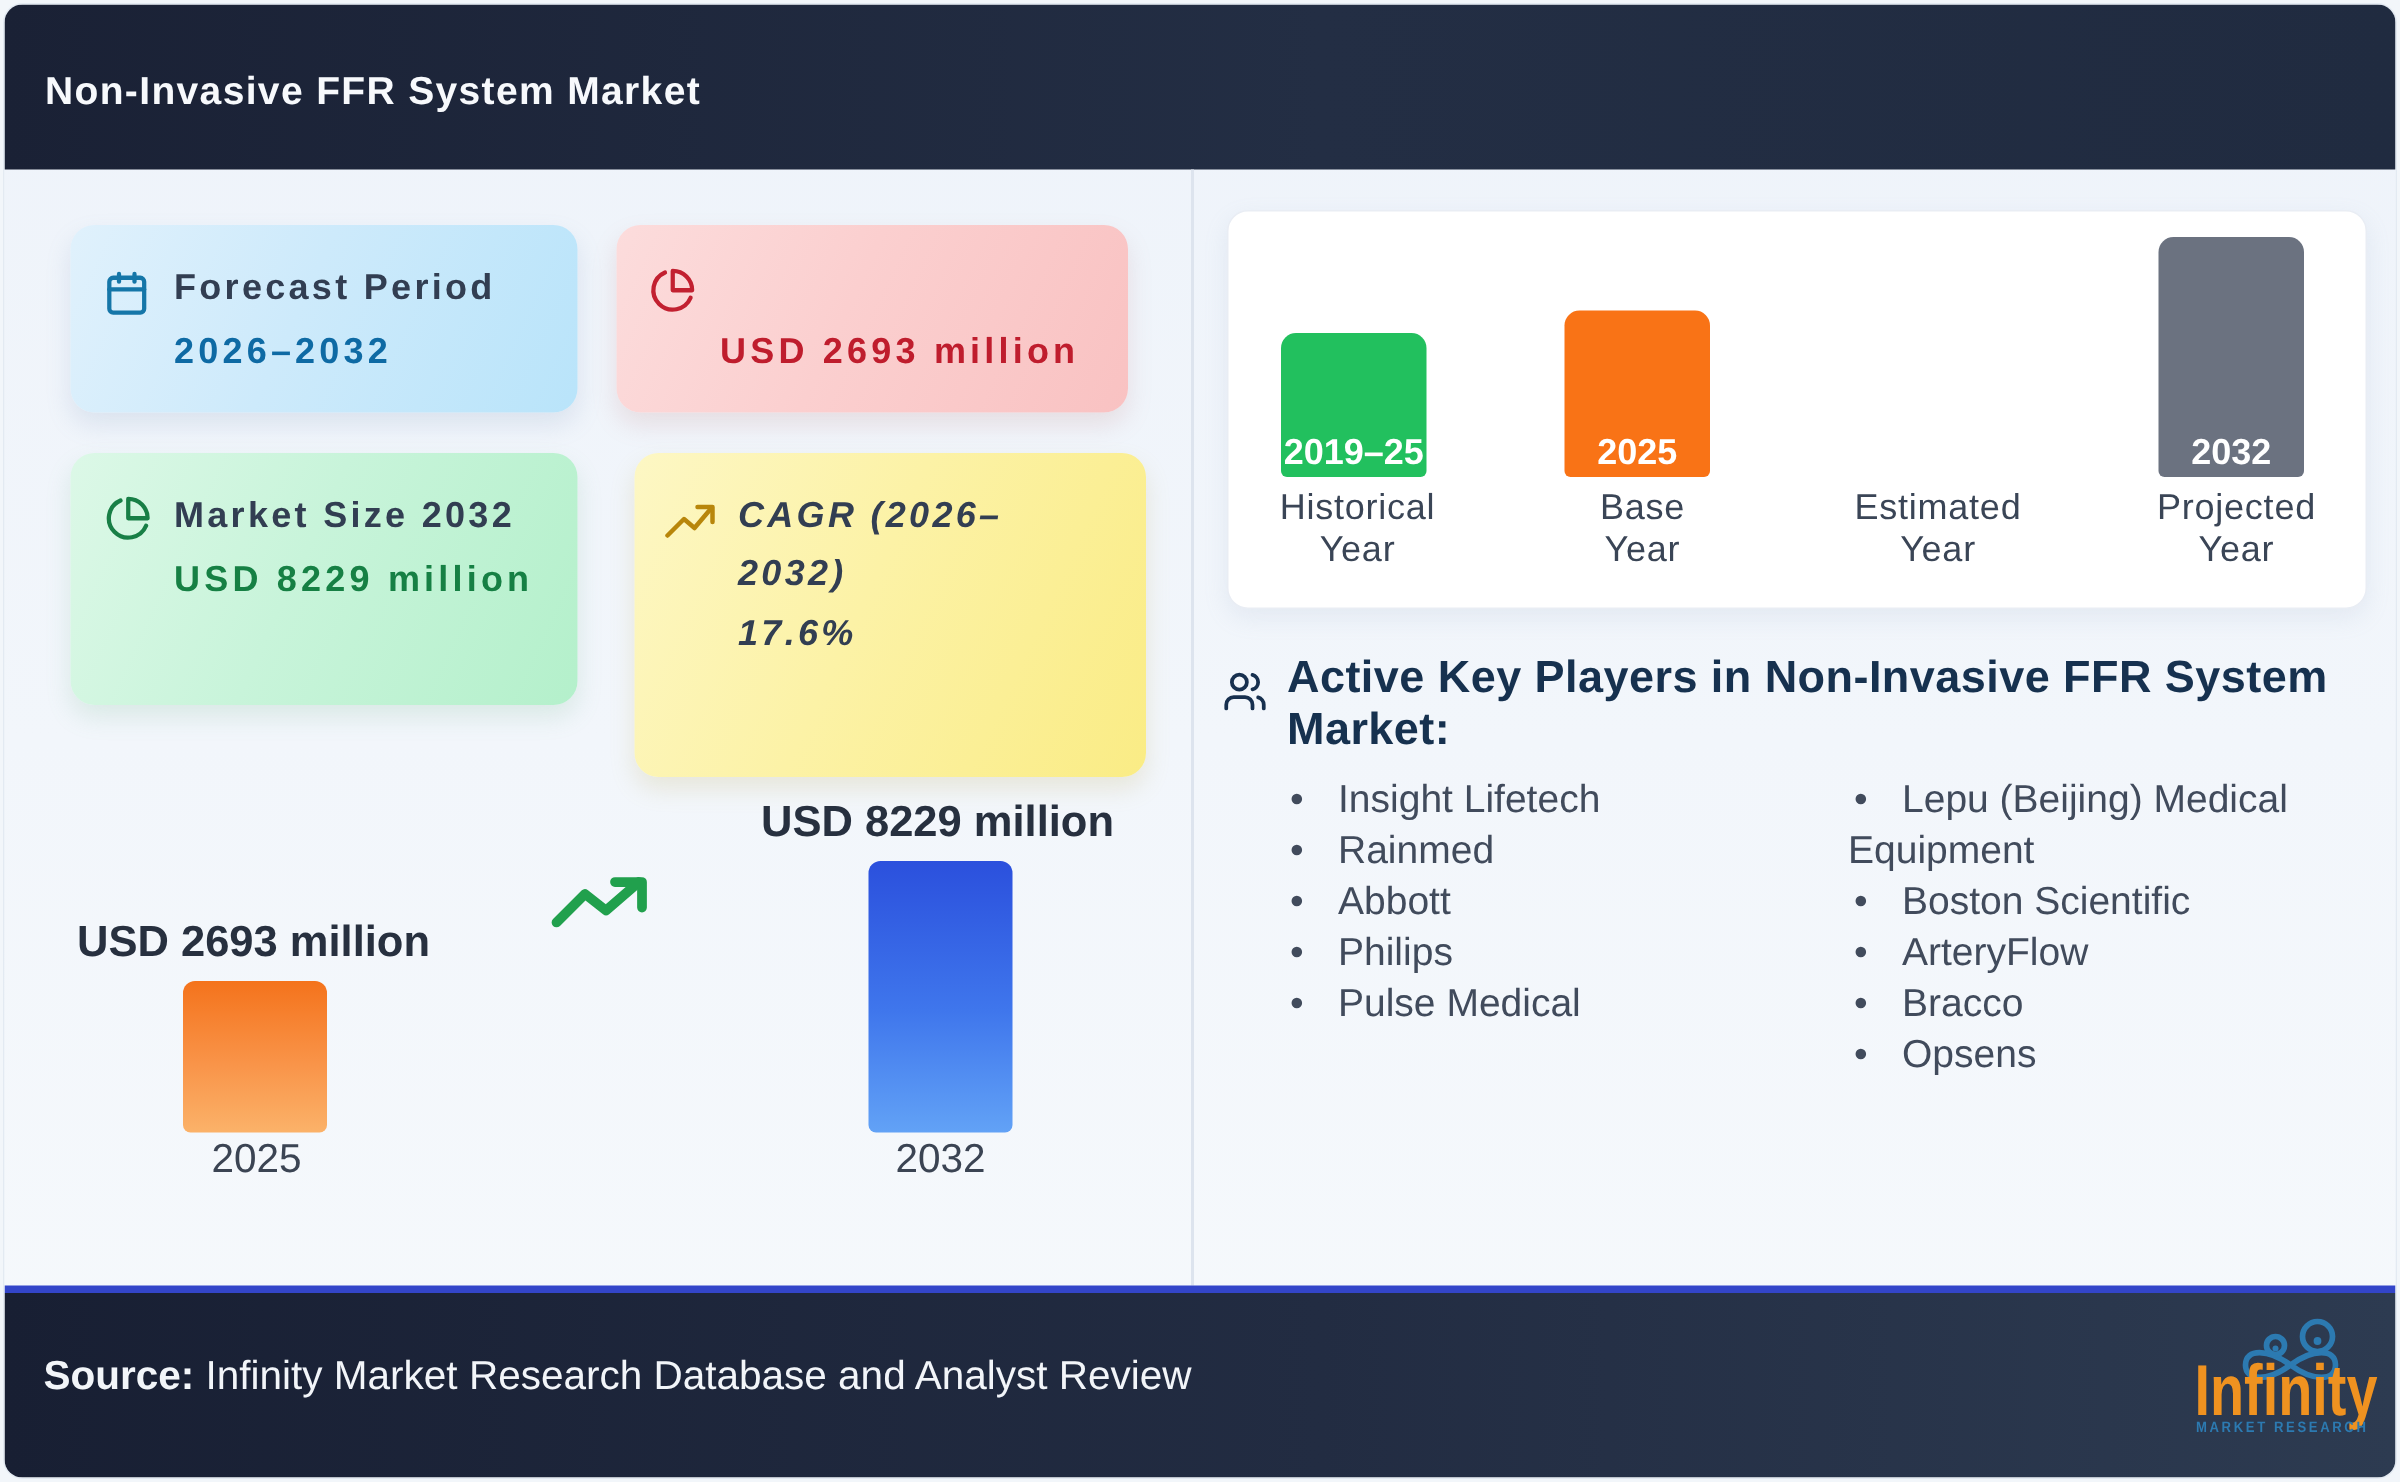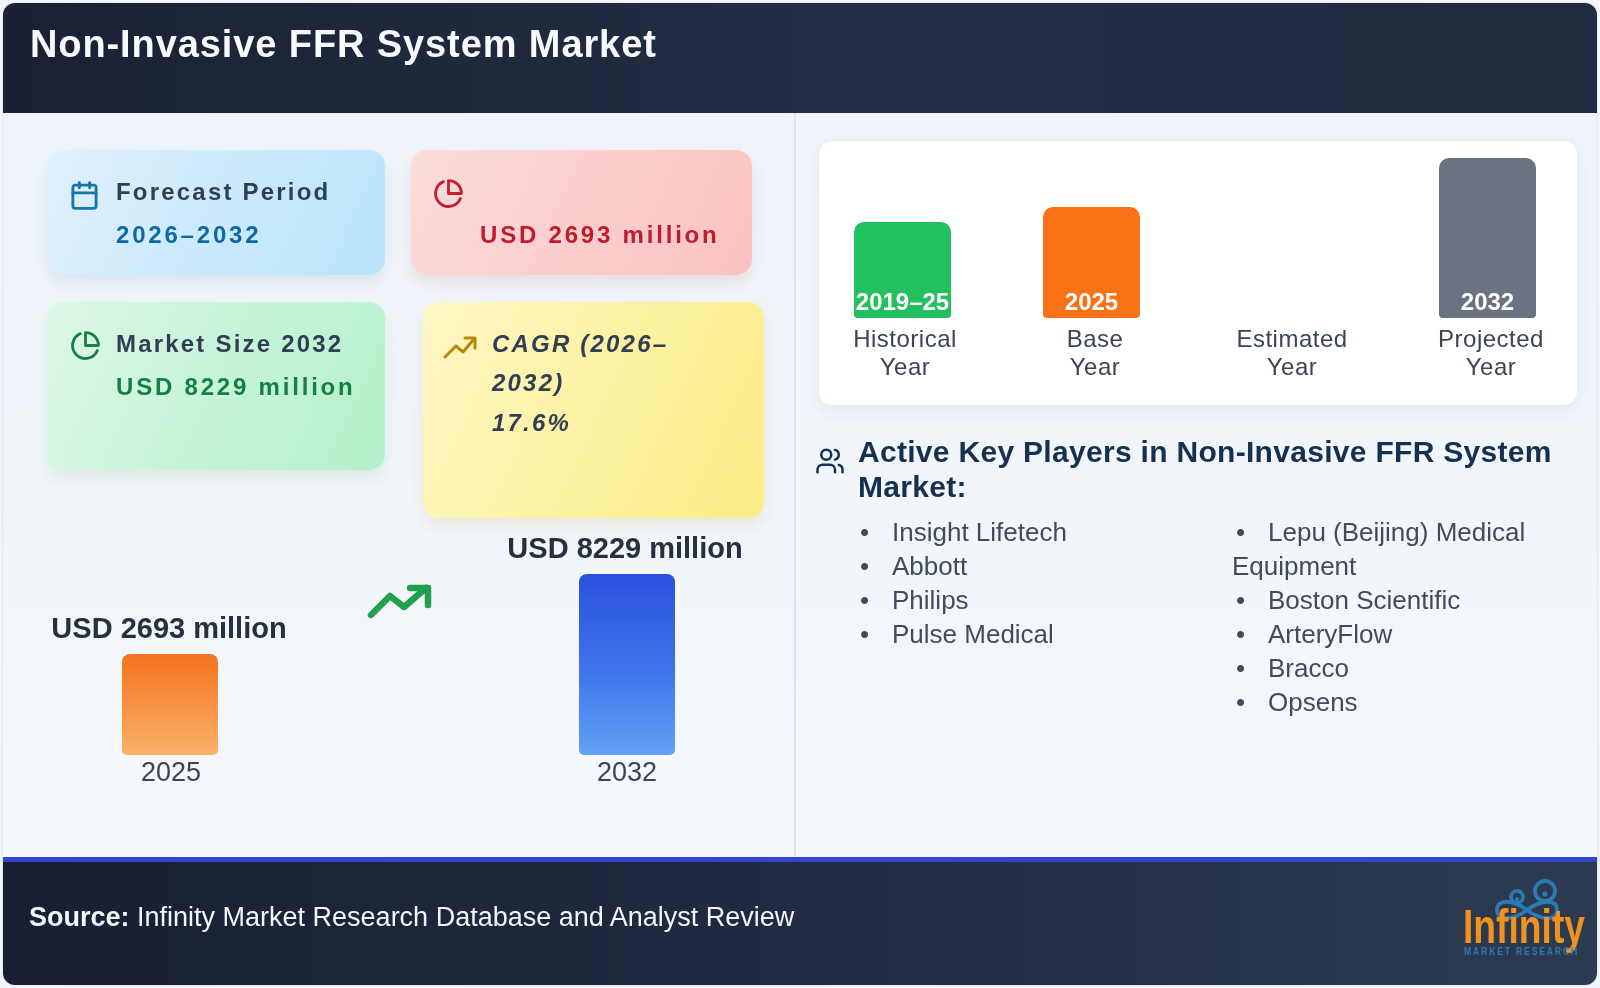"Non-Invasive FFR System Market" #title { font-size: 38px -> 26px; top: 20px -> 42px }
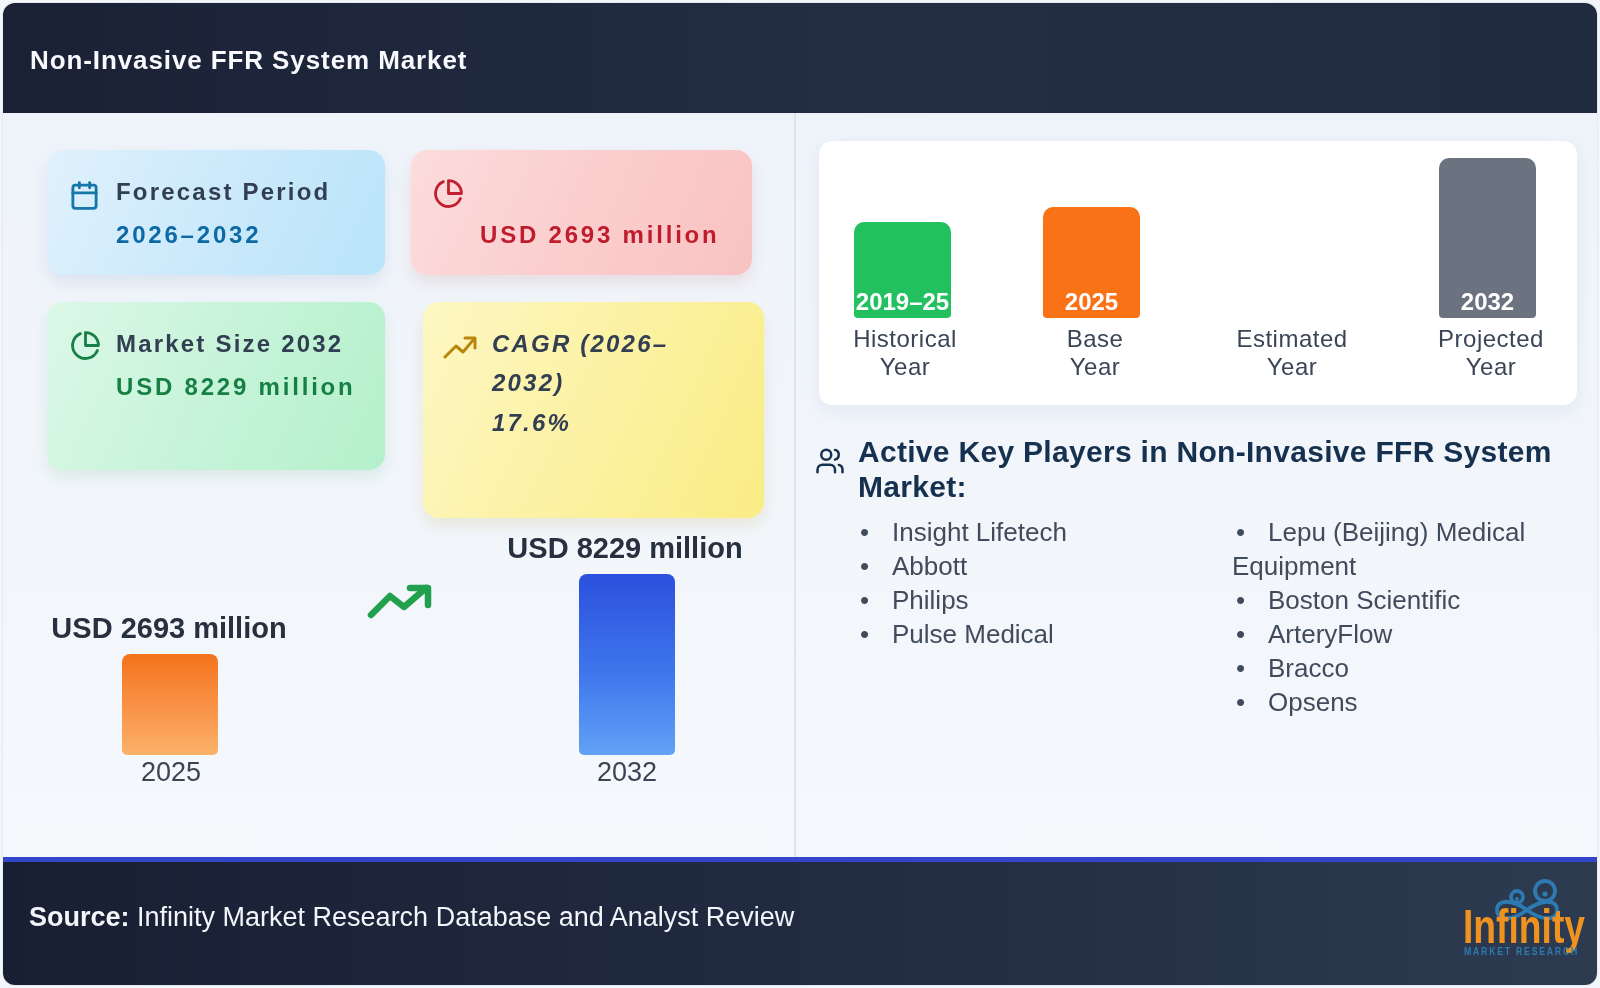"• Rainmed" div { html: none -> <div><span>•</span>Rainmed</div> }
